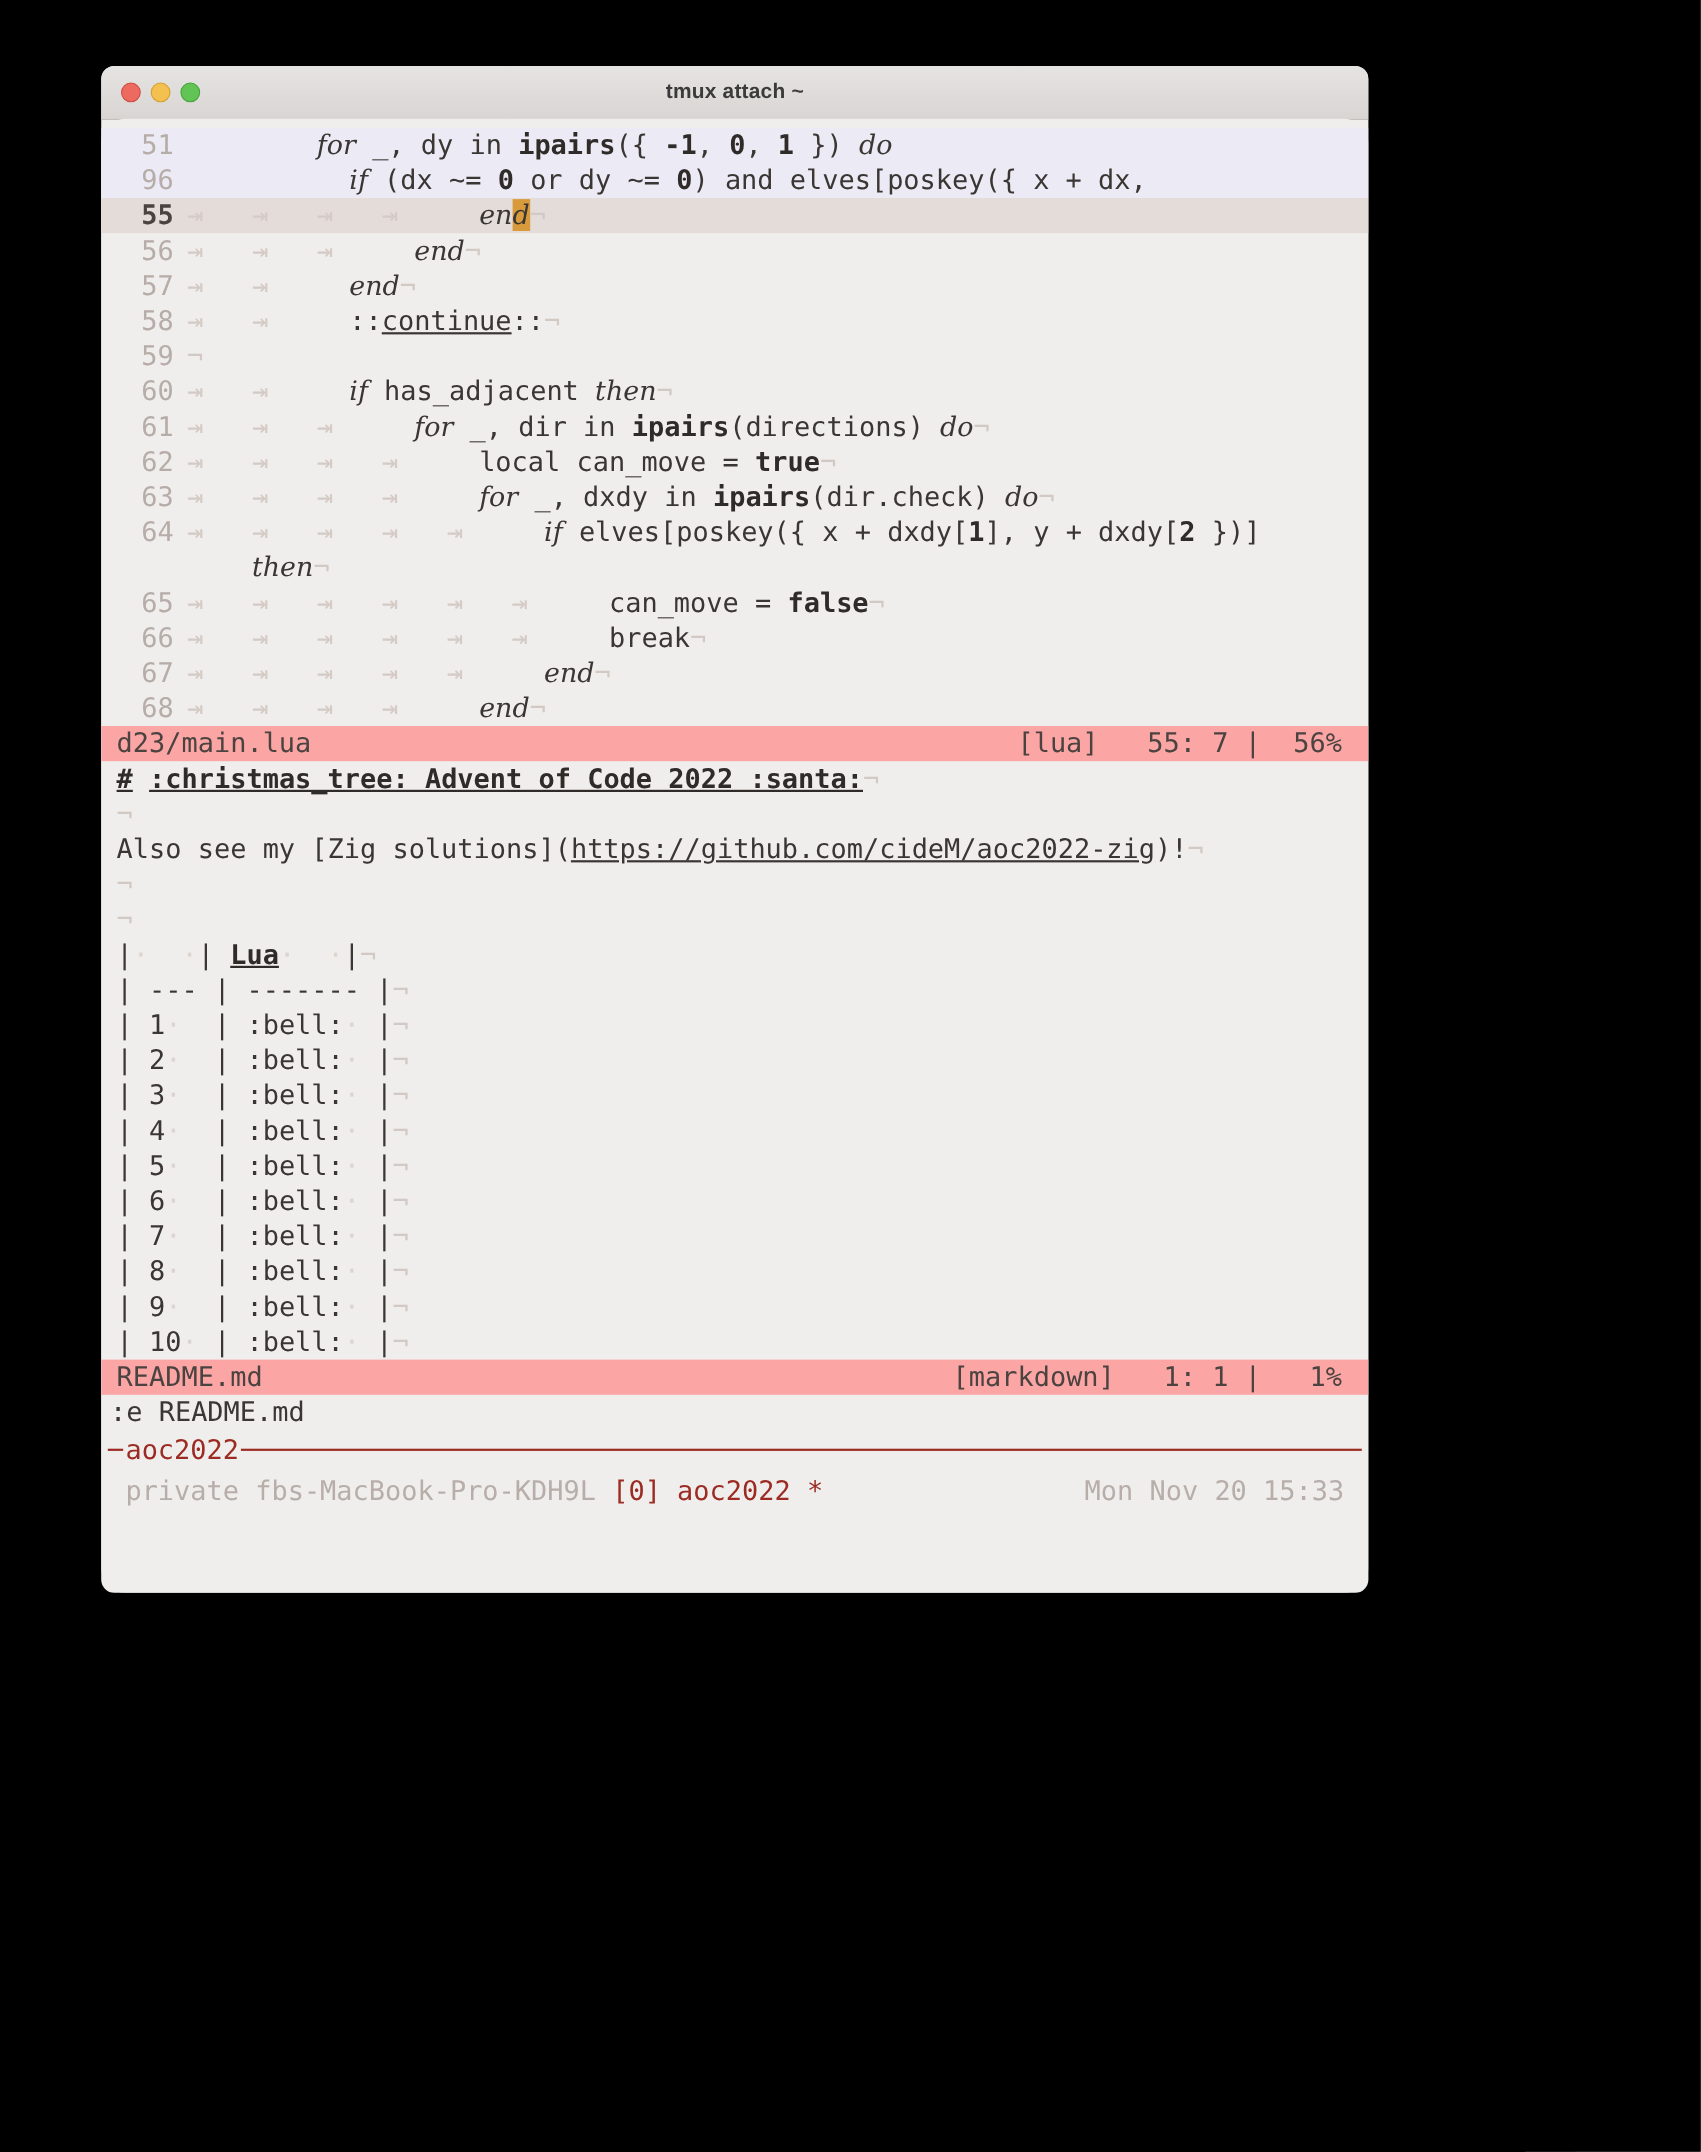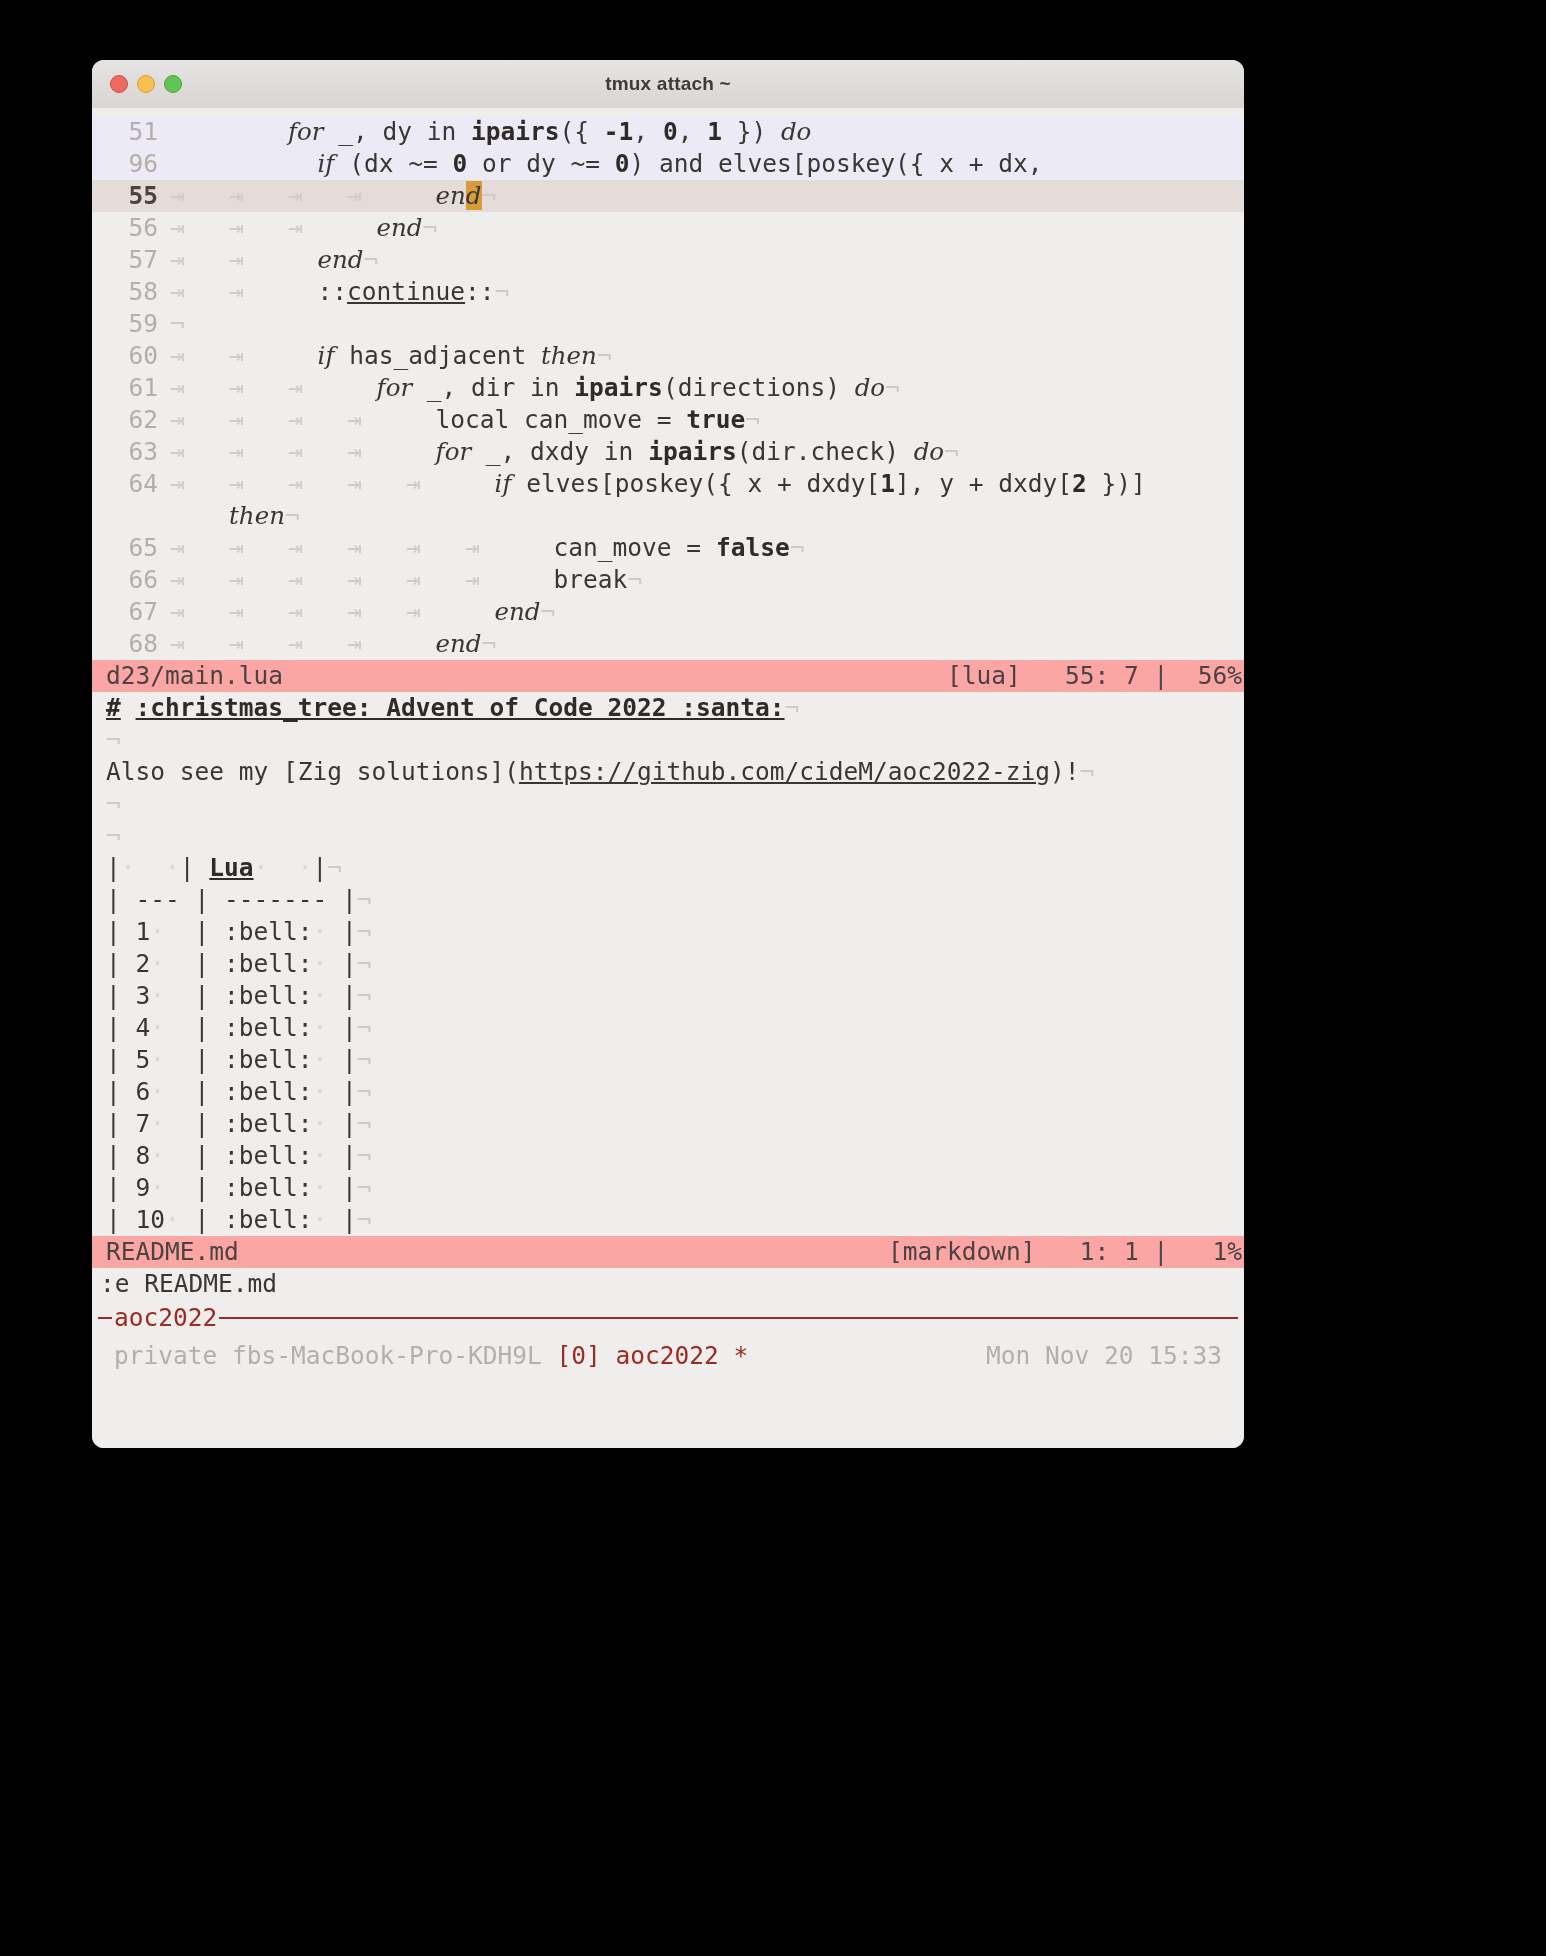"51 for _, dy in" .term { border-radius: none -> 22px }
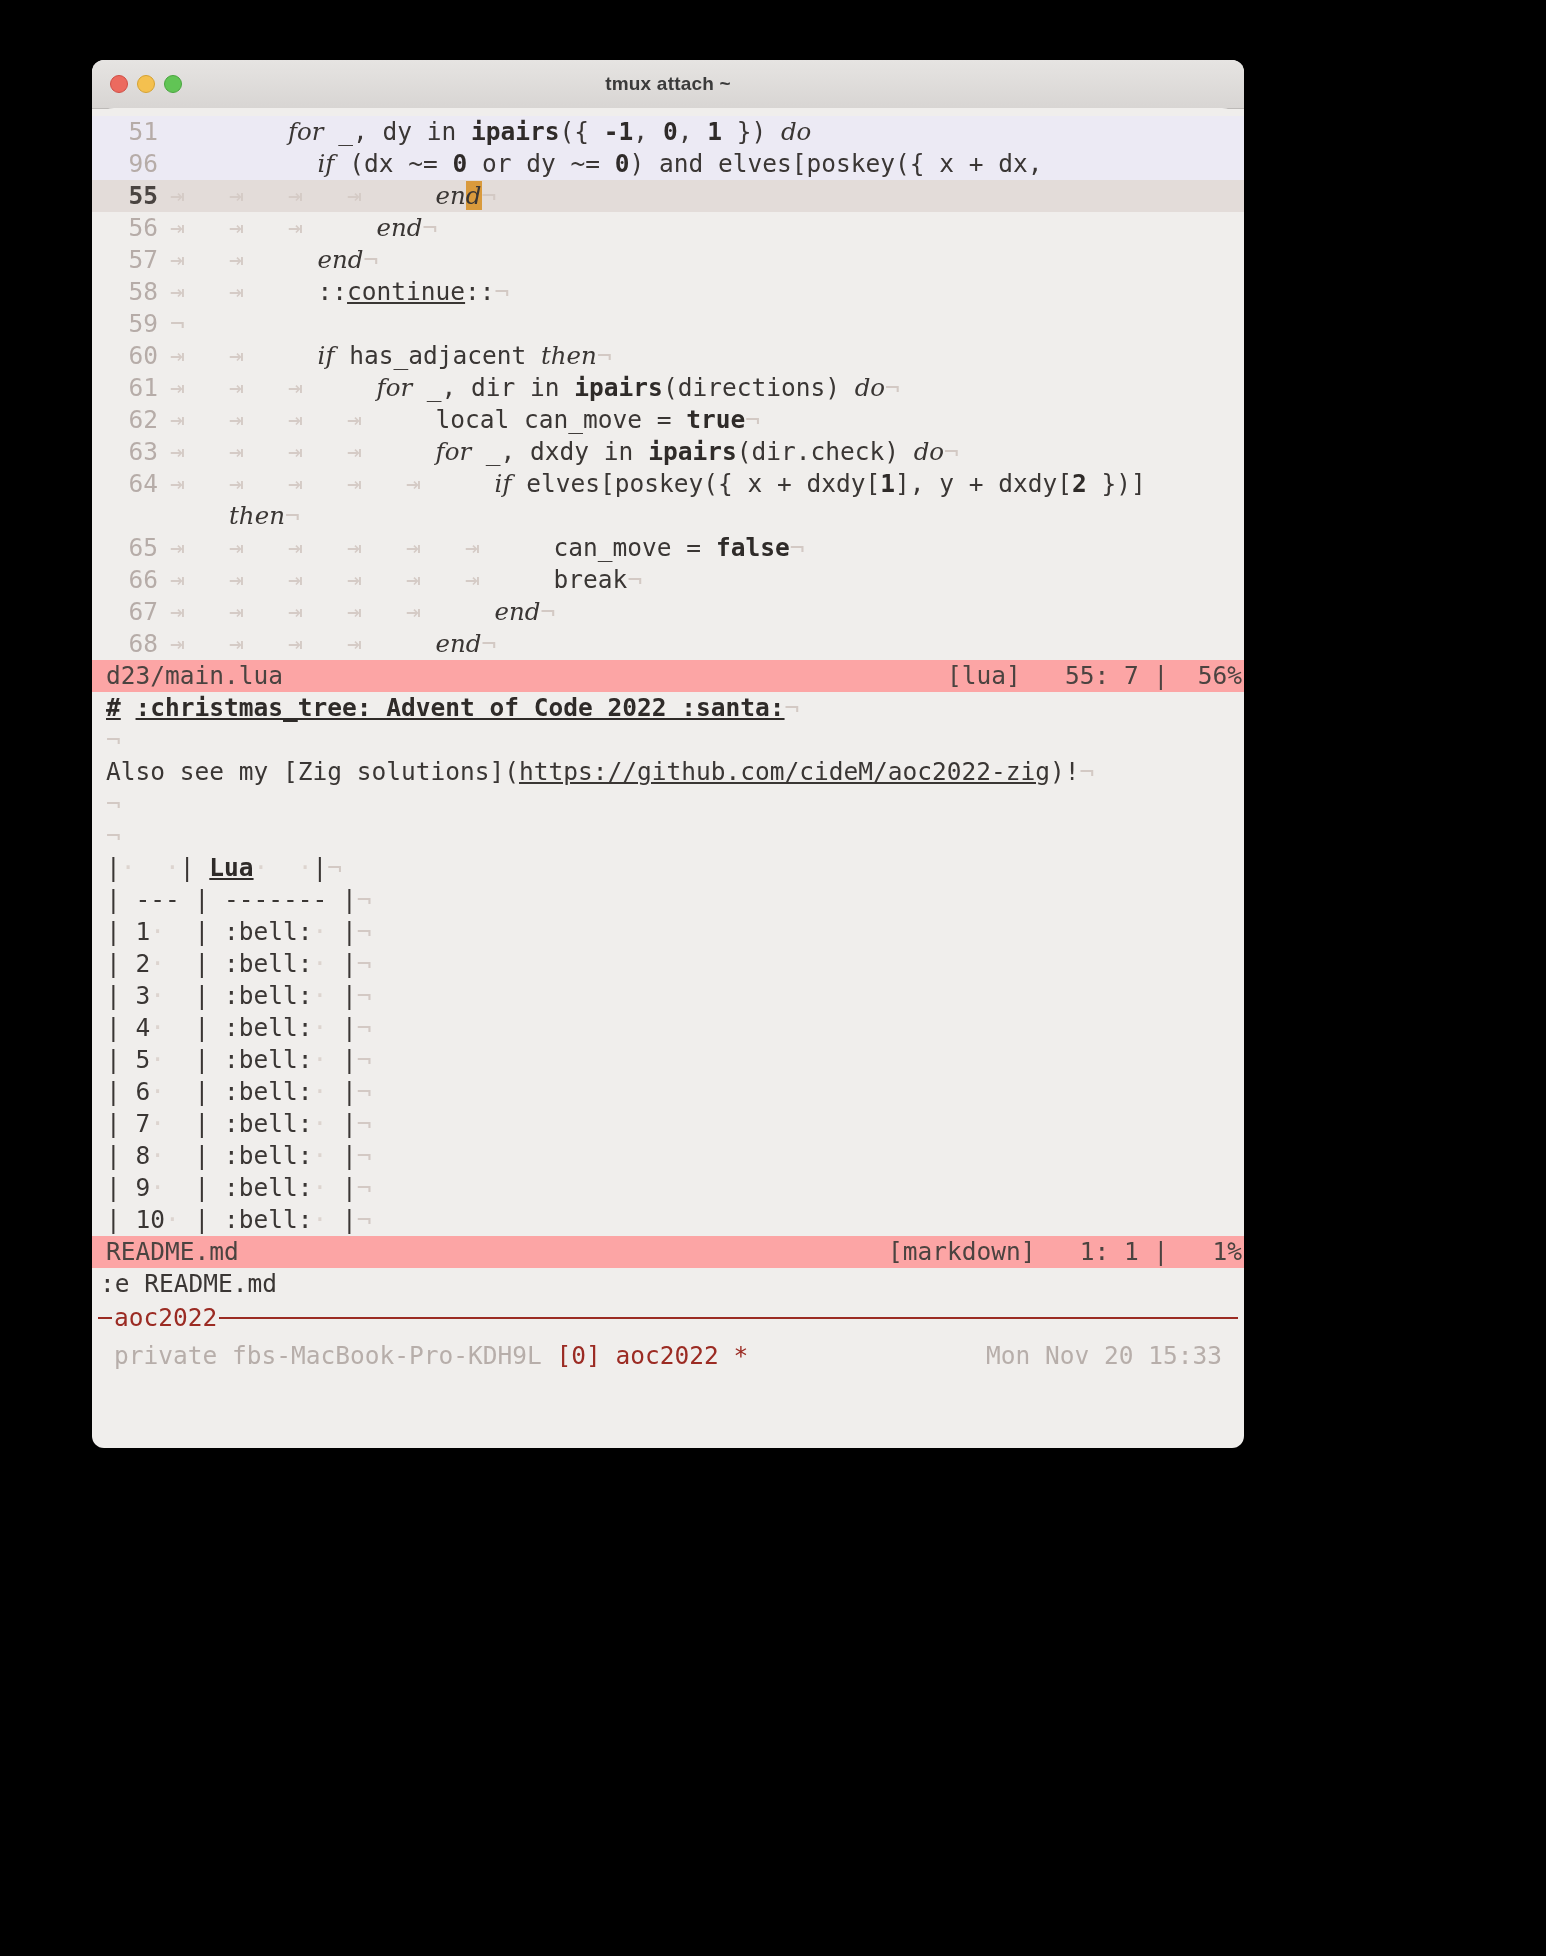"[lua] 55: 7 | 56%" .vstatus .right { padding-right: 2px -> 24px }
